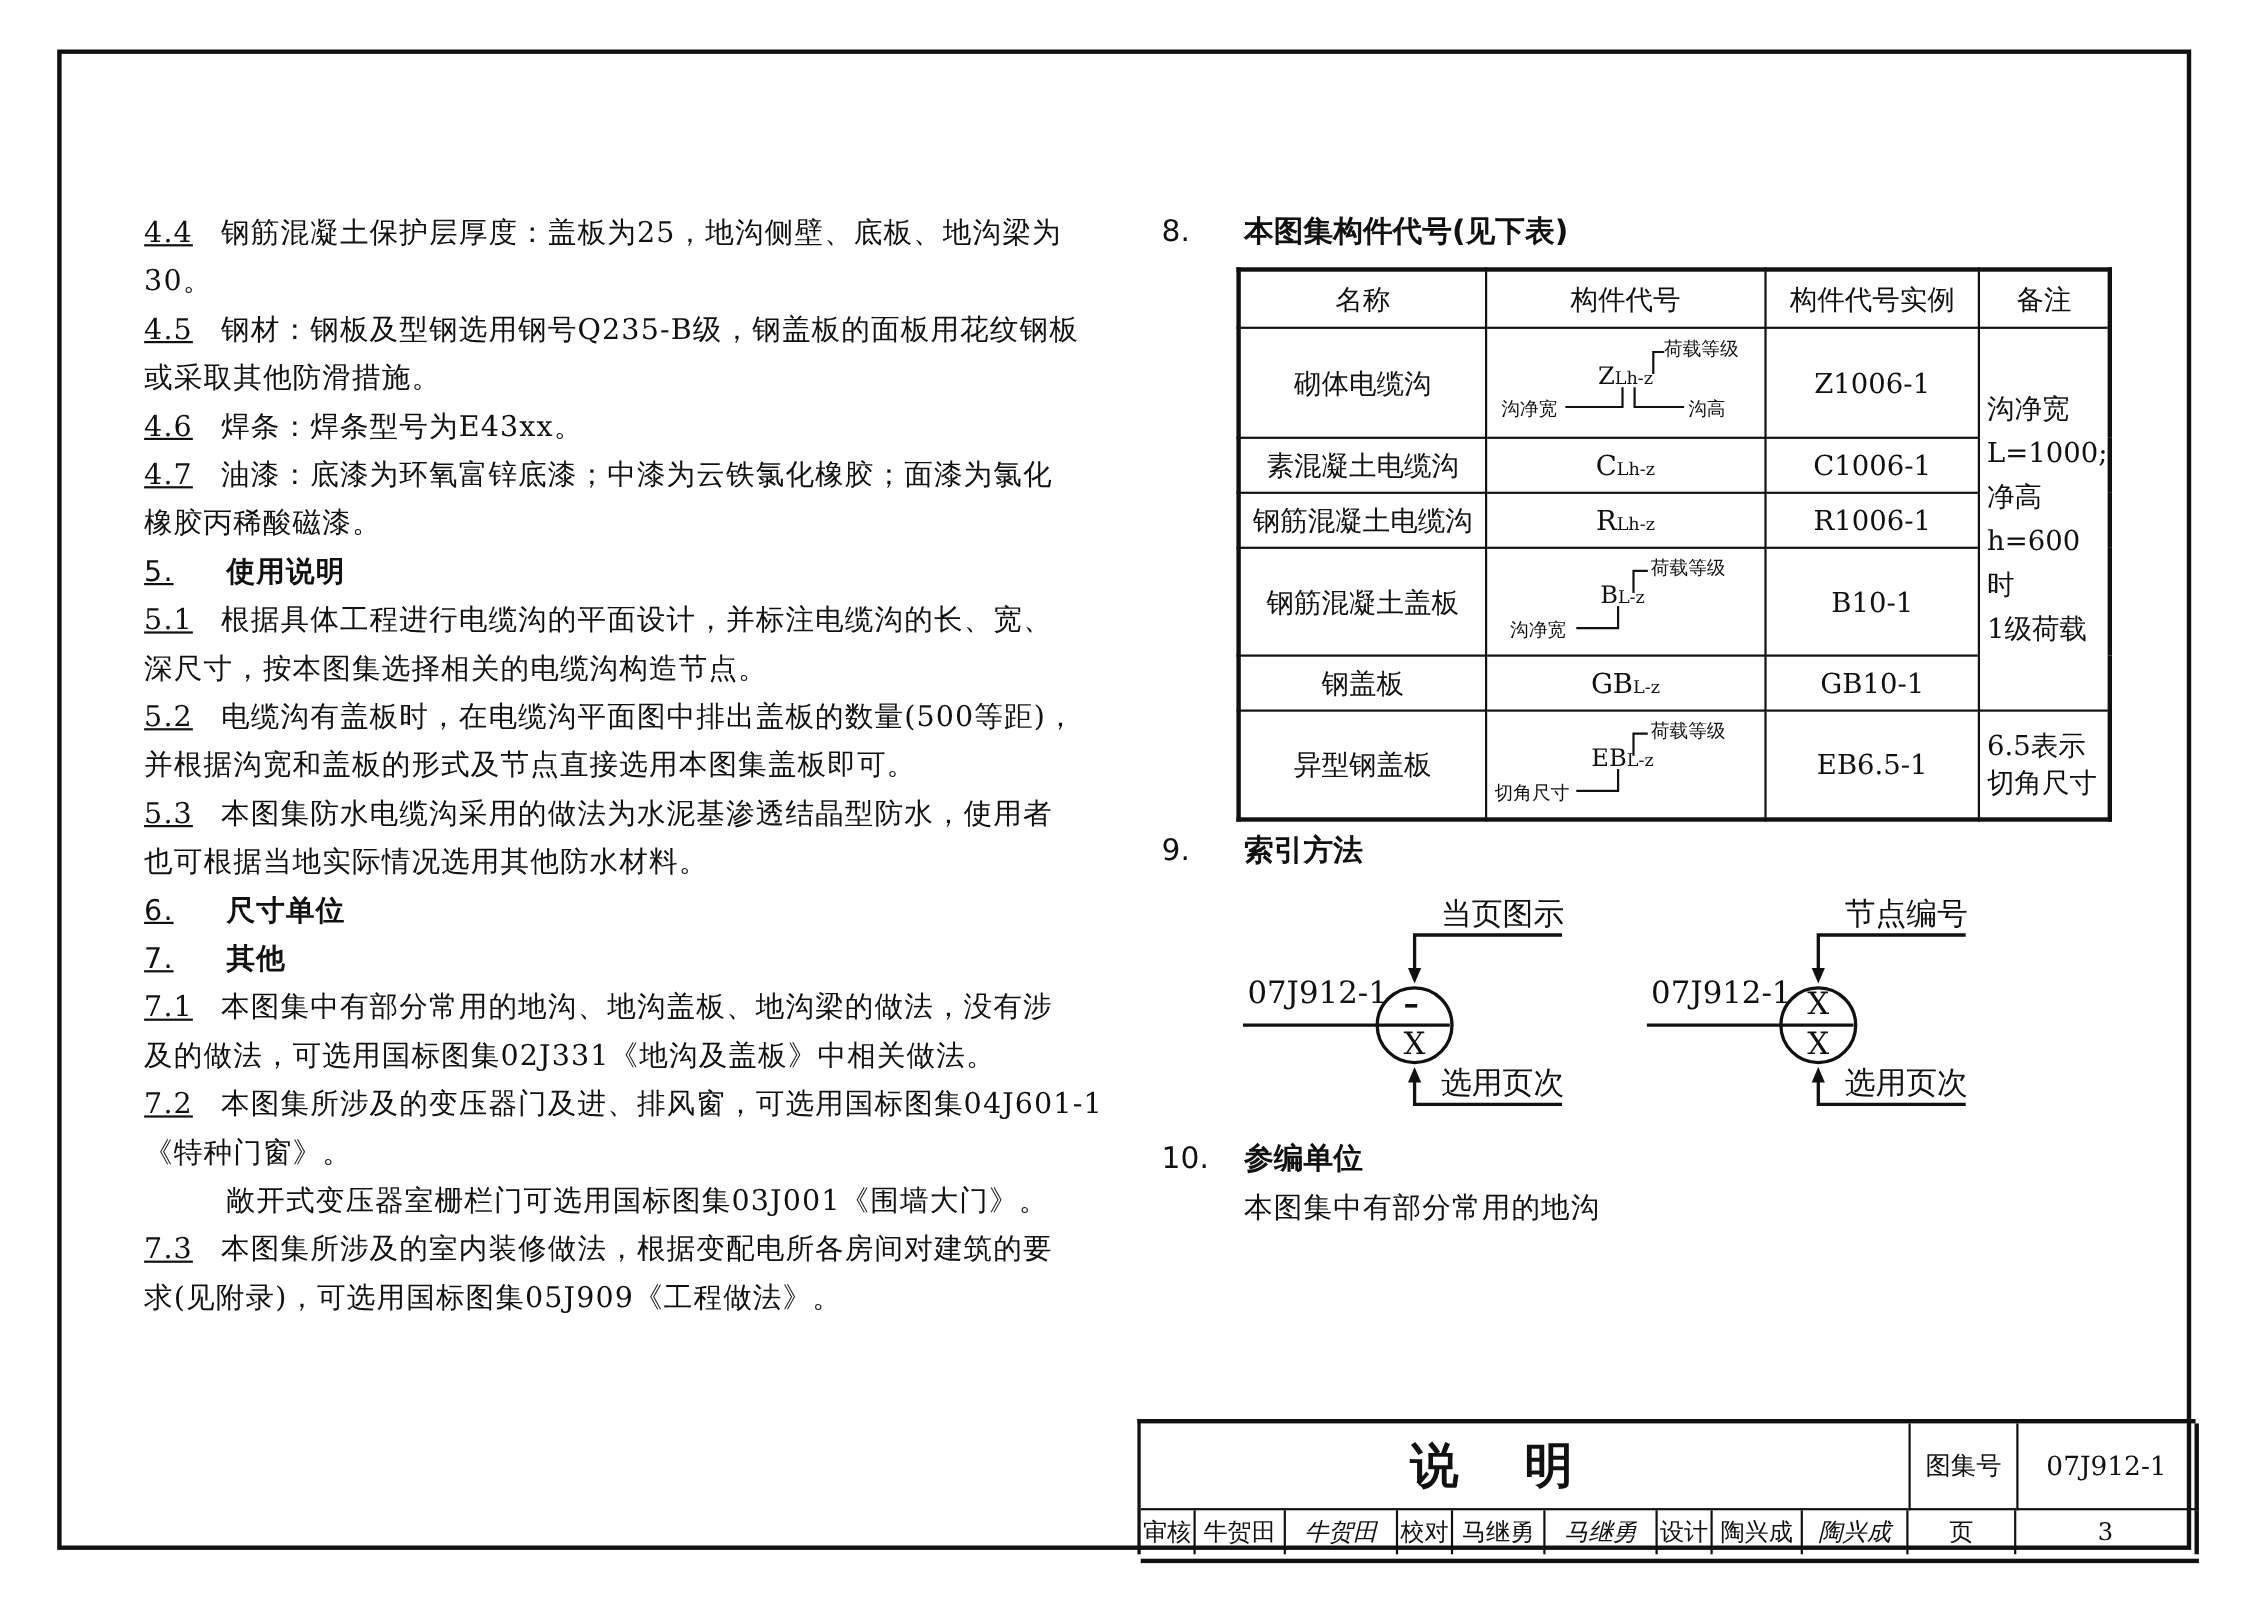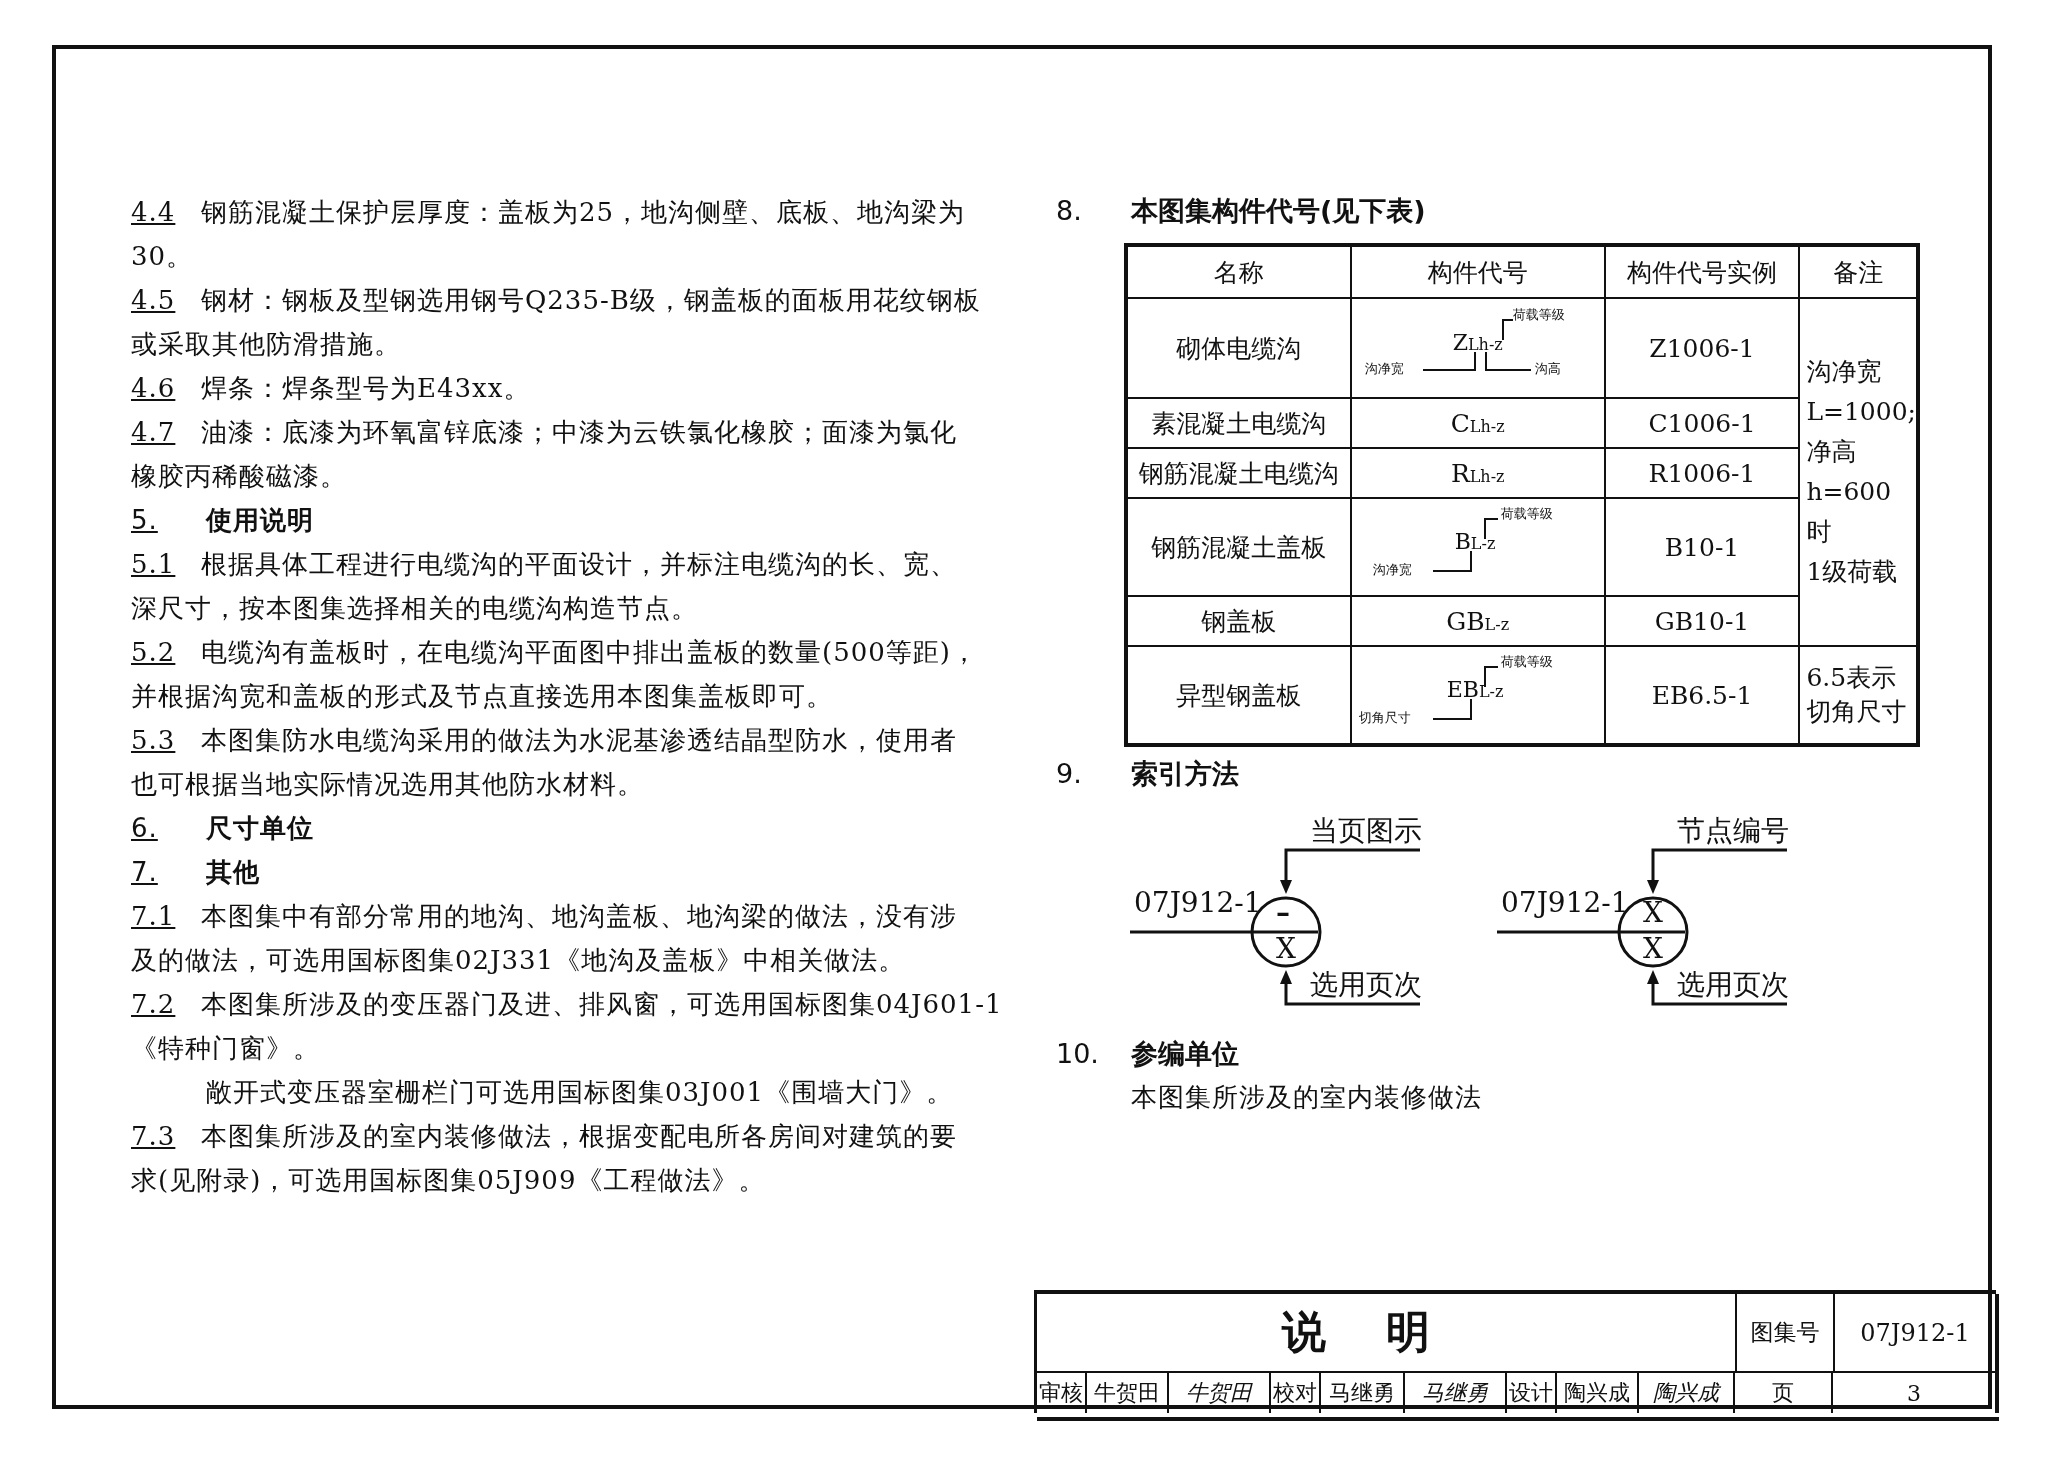"荷载等级" .code-box .lbl { font-size: 13px -> 17px }
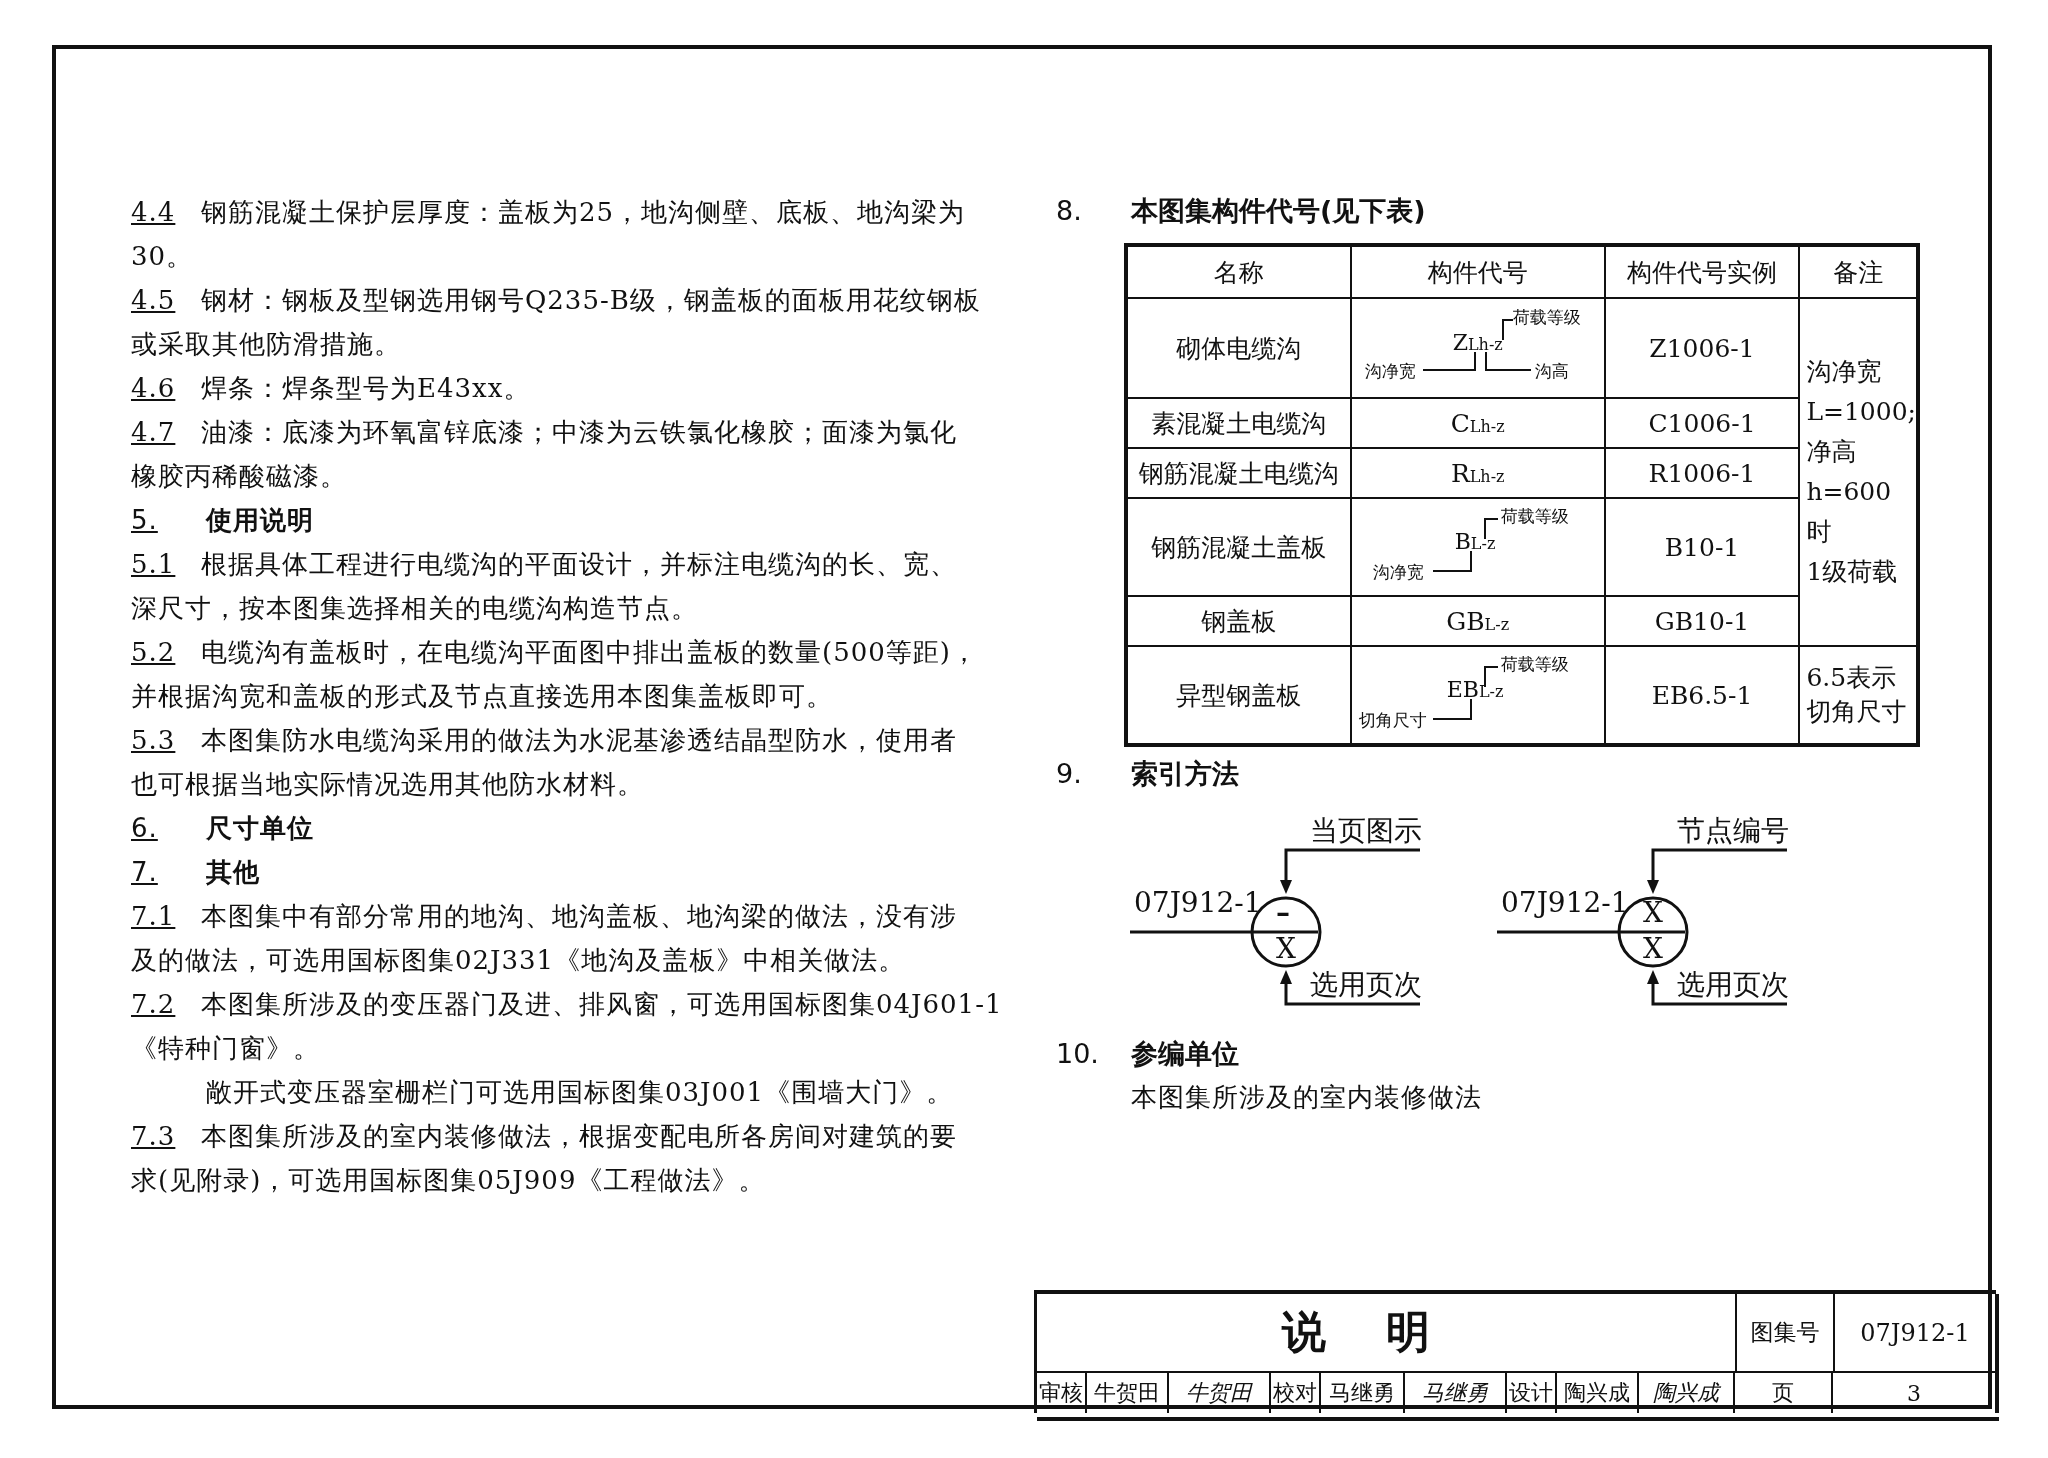"本图集所涉及的室内装修做法" div { text: 所涉及的室内装修做法 -> 中有部分常用的地沟 }
